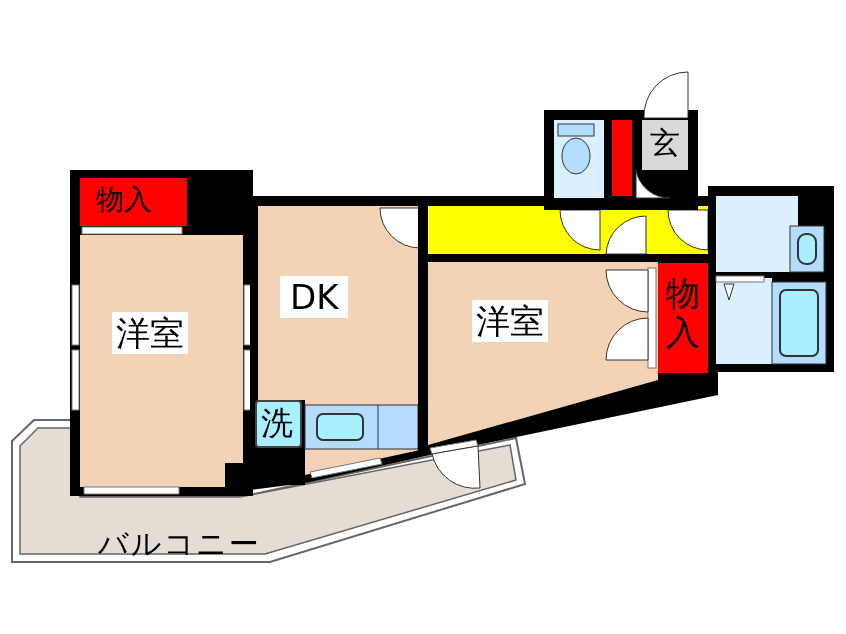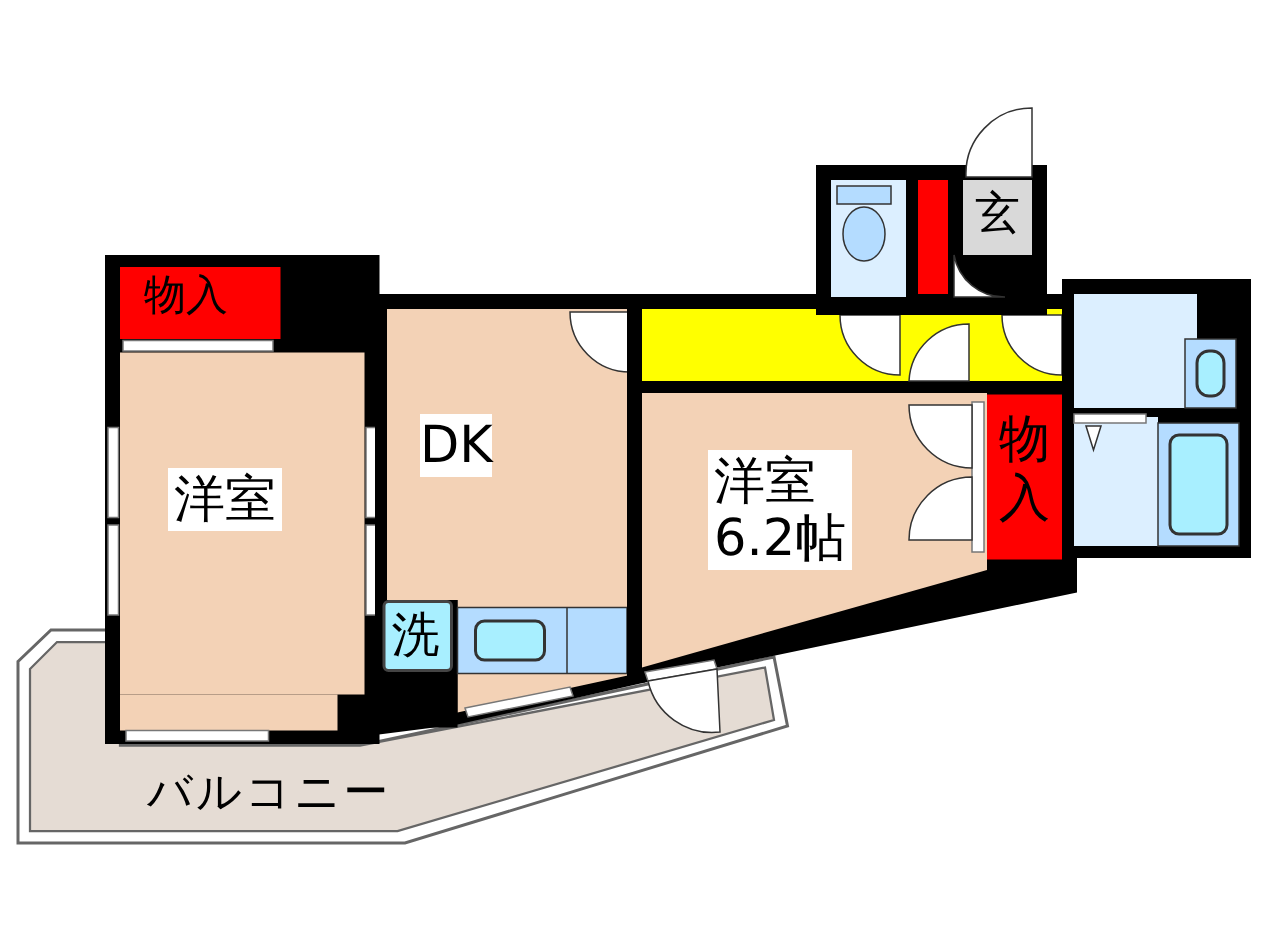"物入" div.tag { font-family: Liberation Mono, monospace -> none }
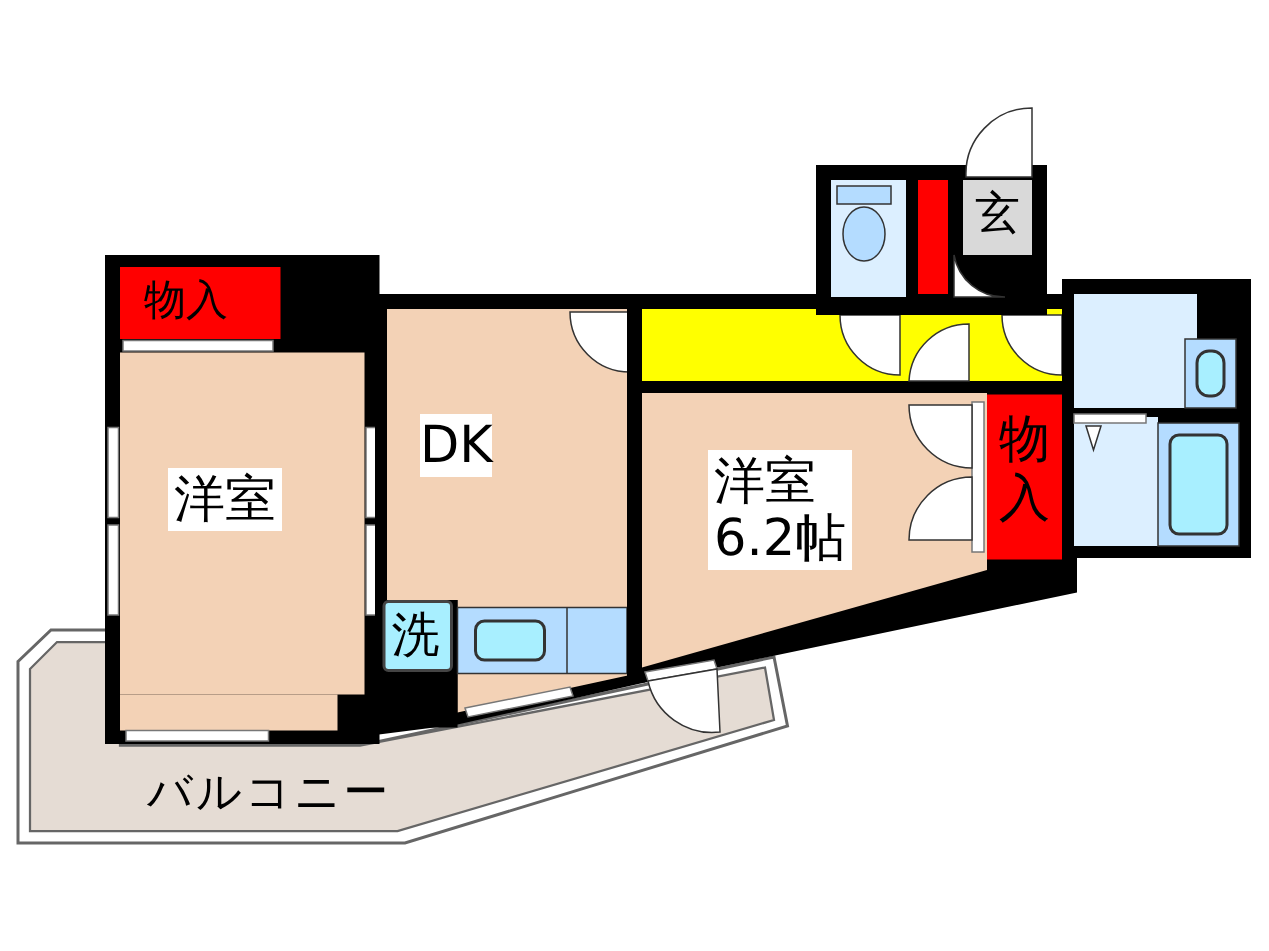"DK" div.lbl { padding: 2px 0 -> 2px 10px }
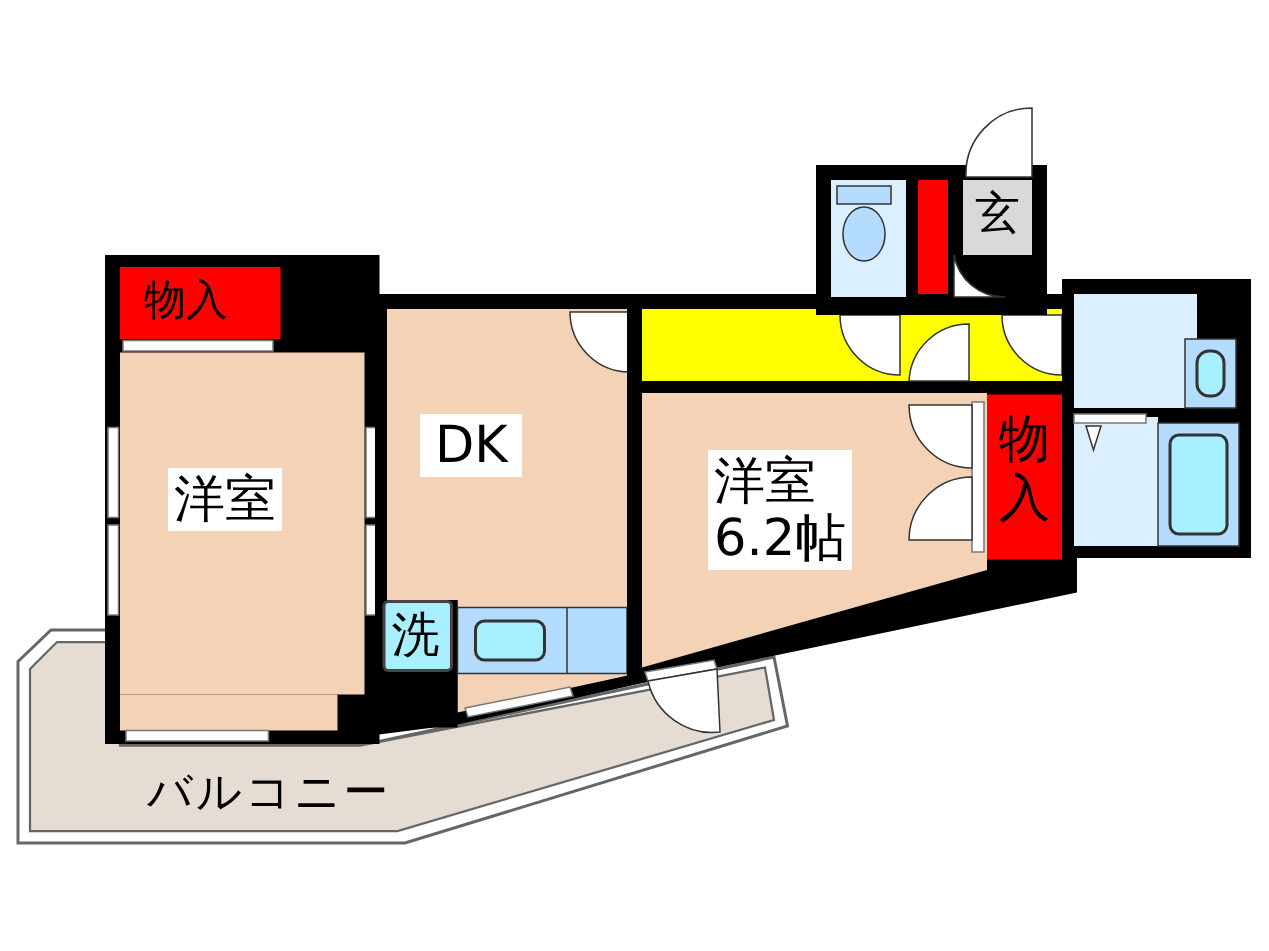"6.2帖" span { html: <span>6.2帖</span> -> none }
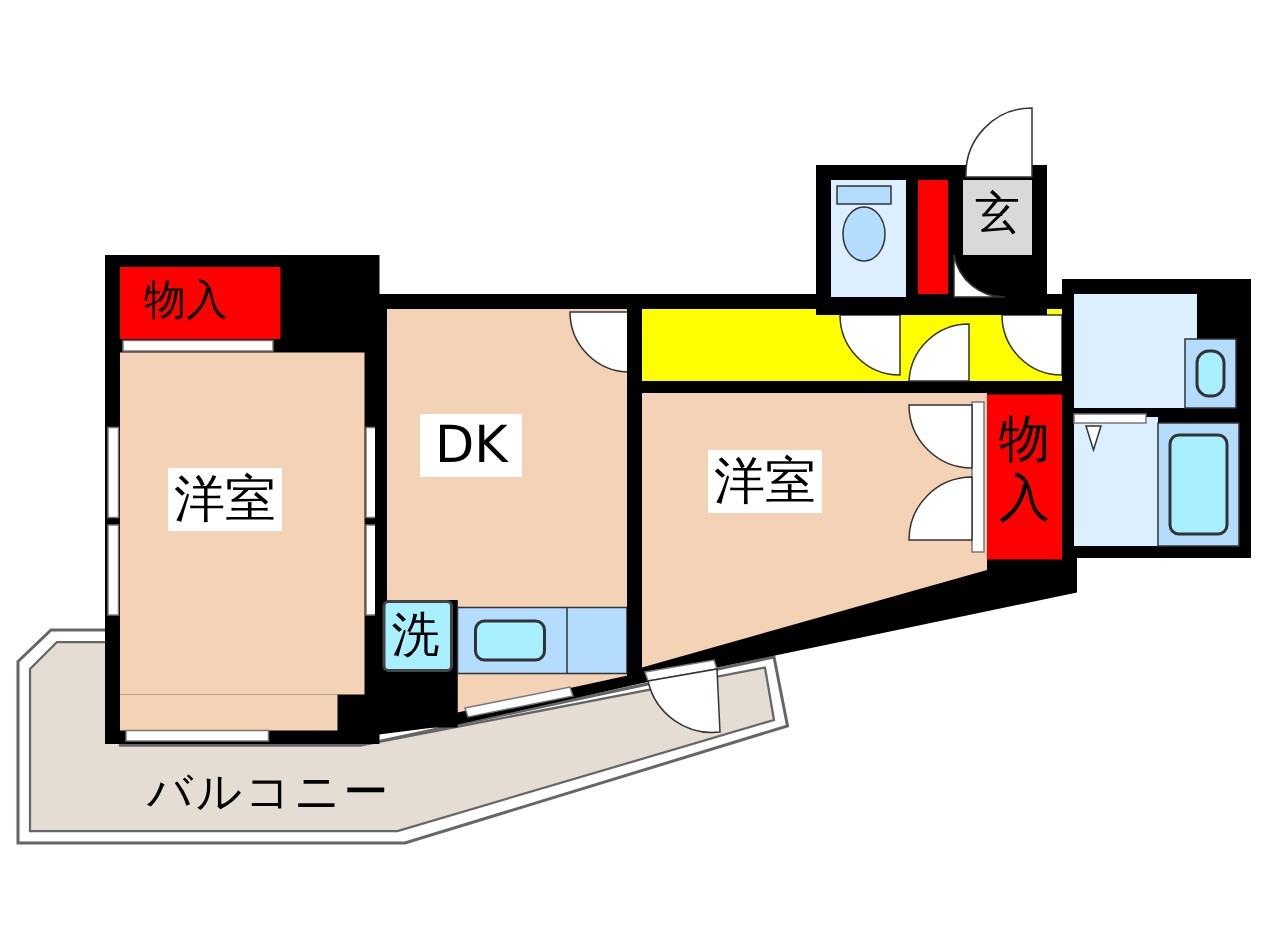"バルコニー" div.balc { top: 508px -> 524px }
